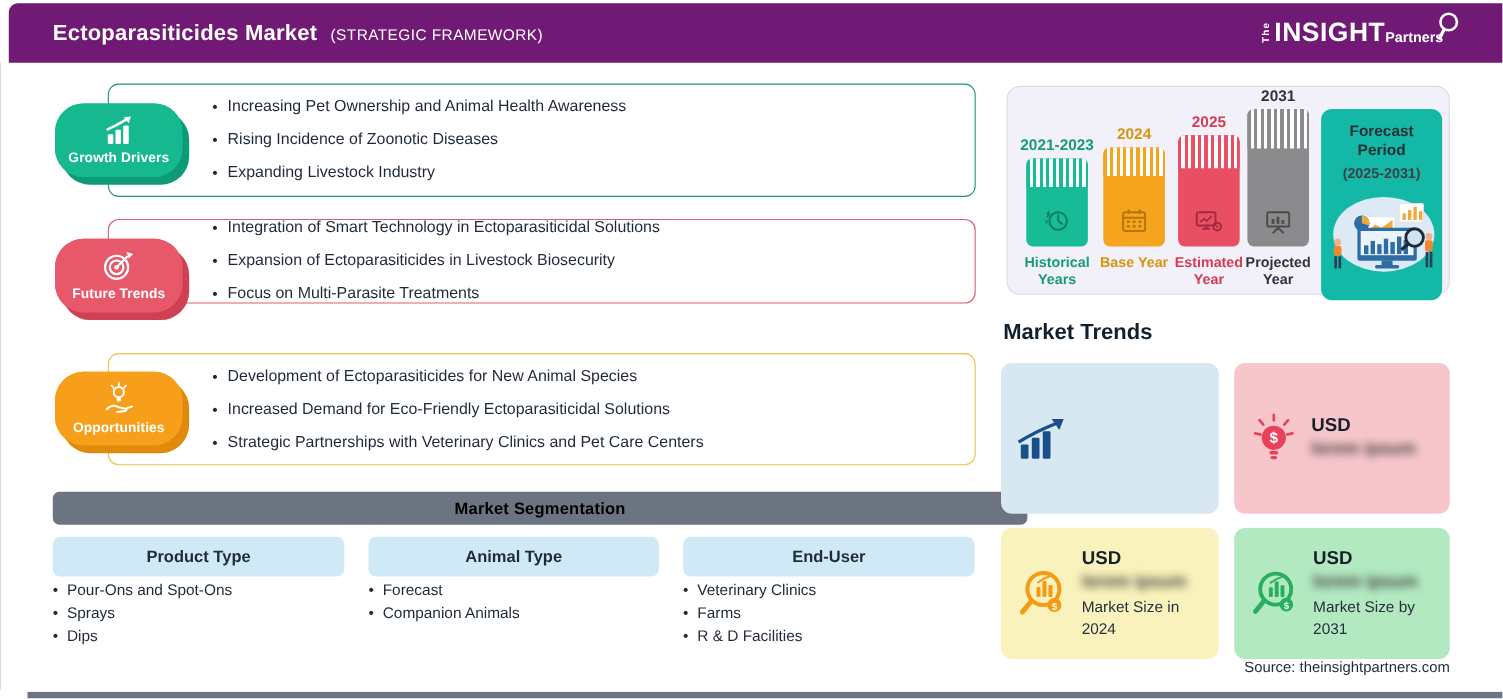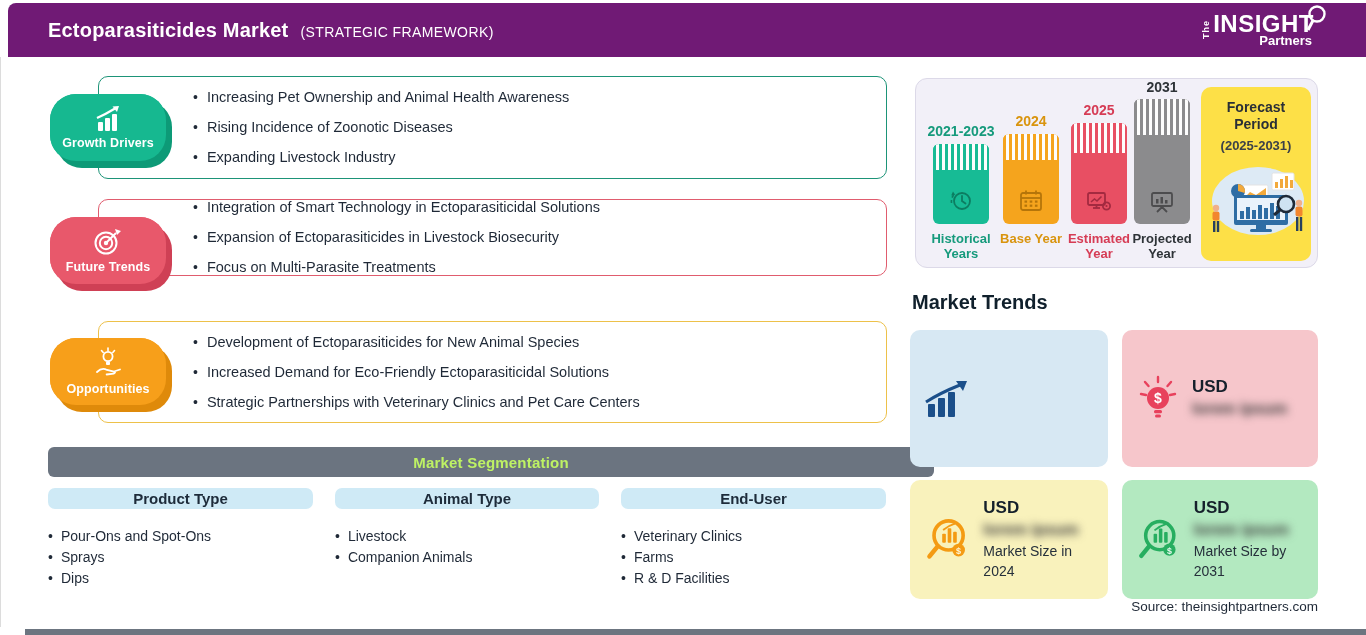"INSIGHT" .logo .stack { flex-direction: column -> row }
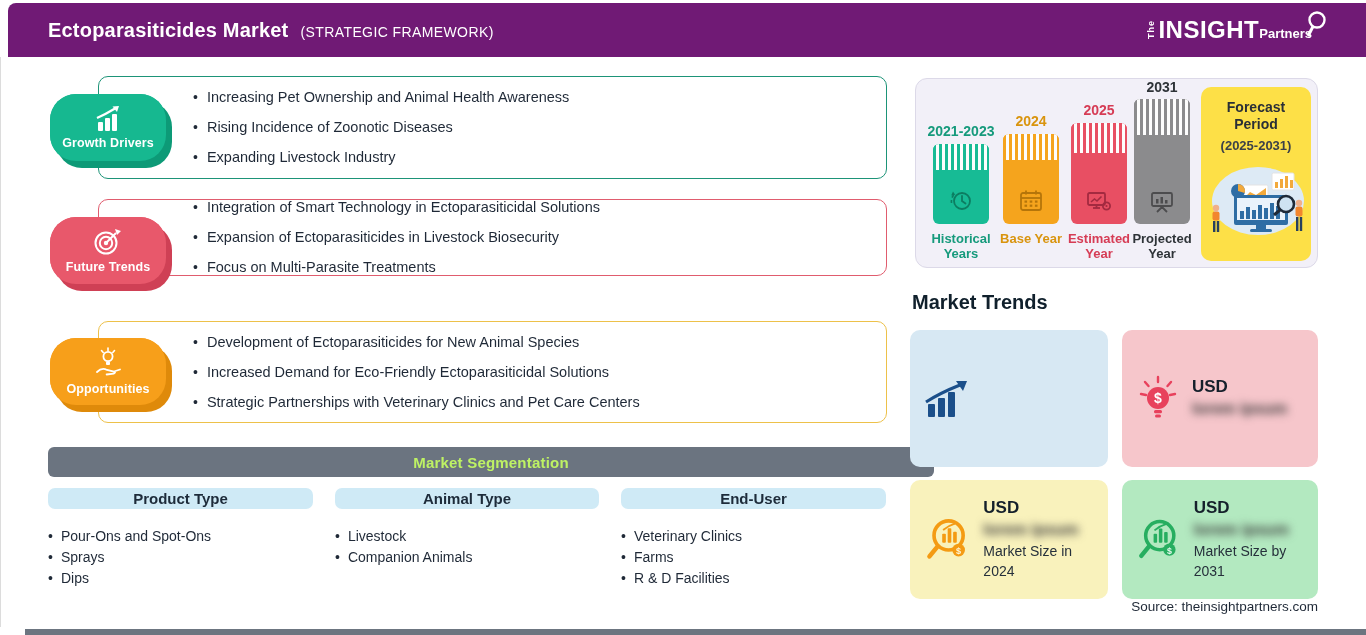"Forecast Period" .forecast { background: #fde047 -> #14b8a6; top: 8px -> 20px }
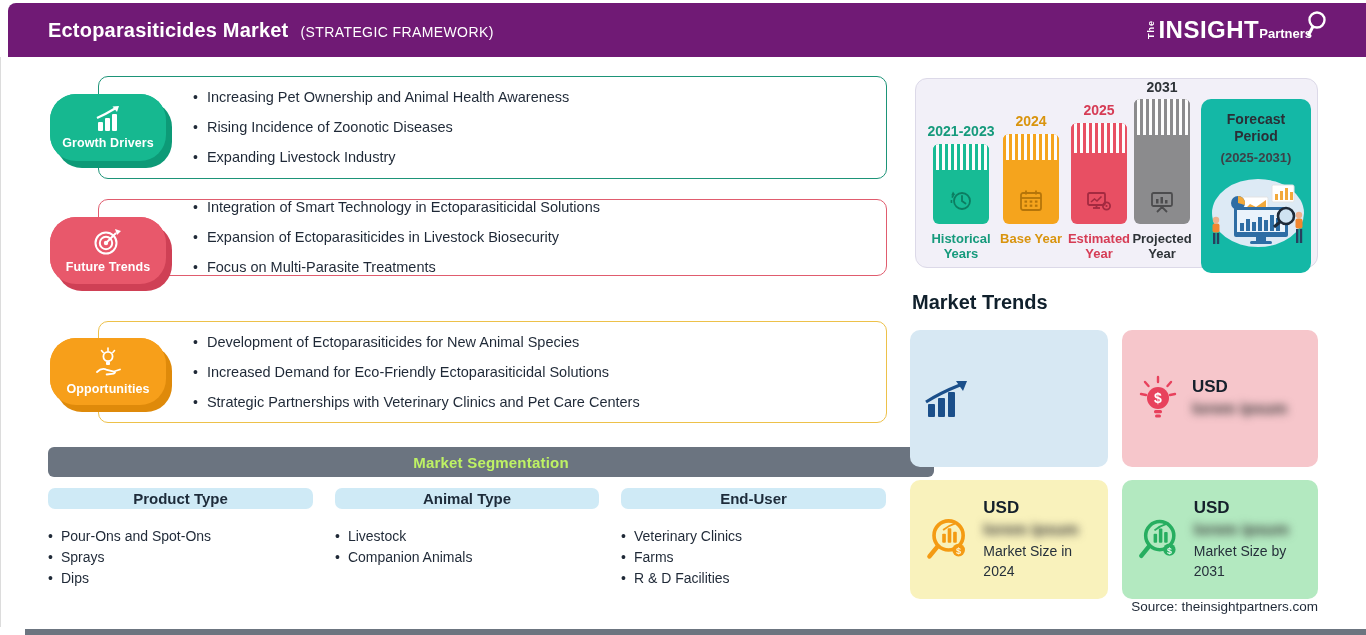"Market Segmentation" .seg-bar { color: #bef264 -> #000000 }
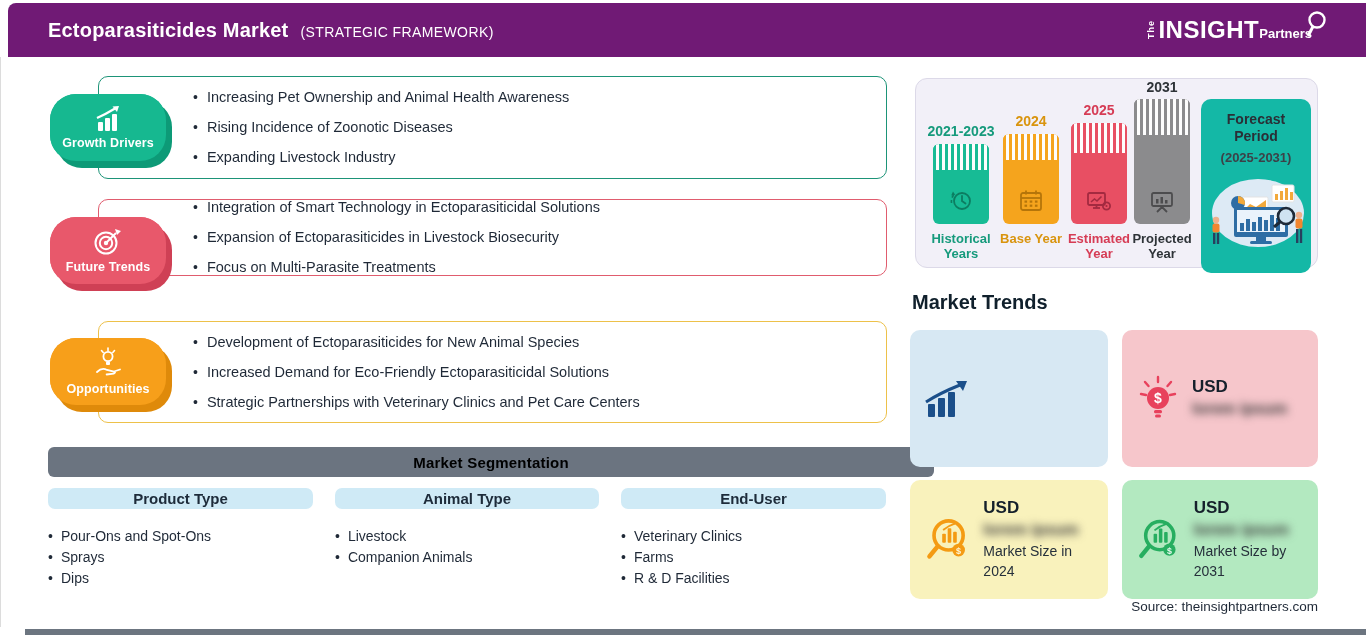"Product Type" .seg-head { height: 21px -> 36px }
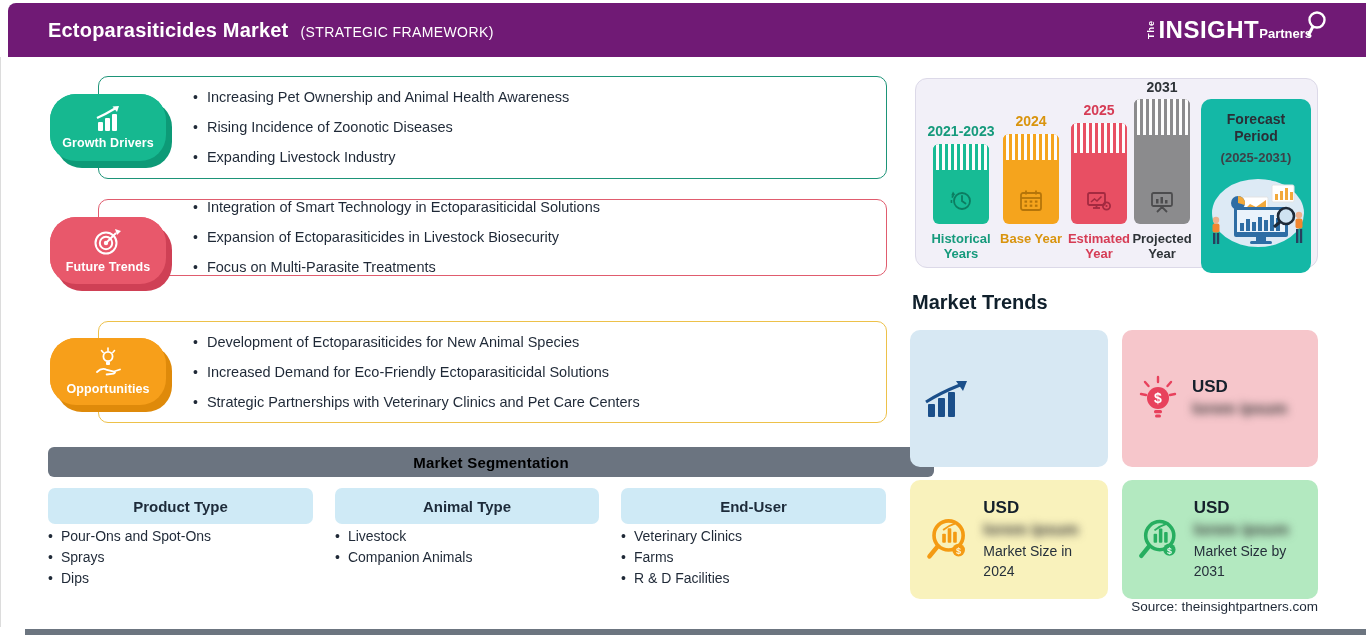"Livestock" div.seg-item { text: Livestock -> Forecast }
